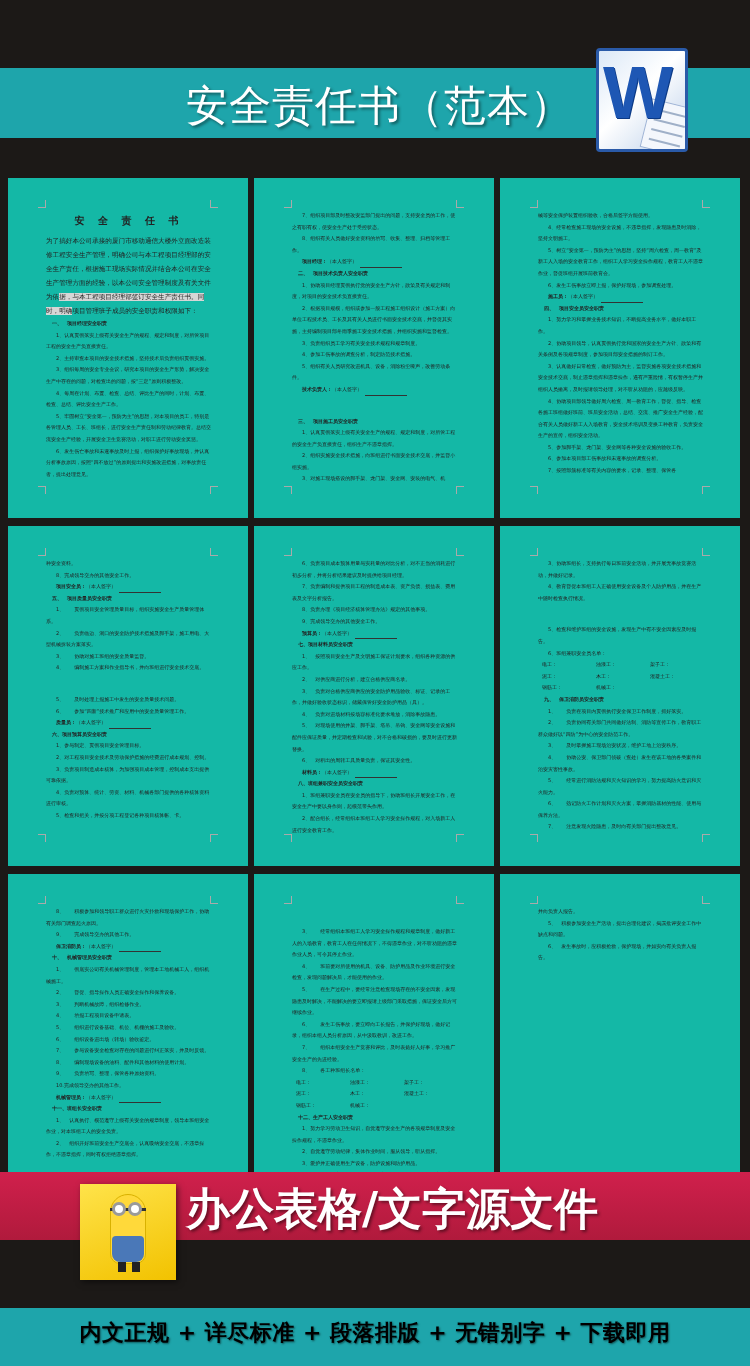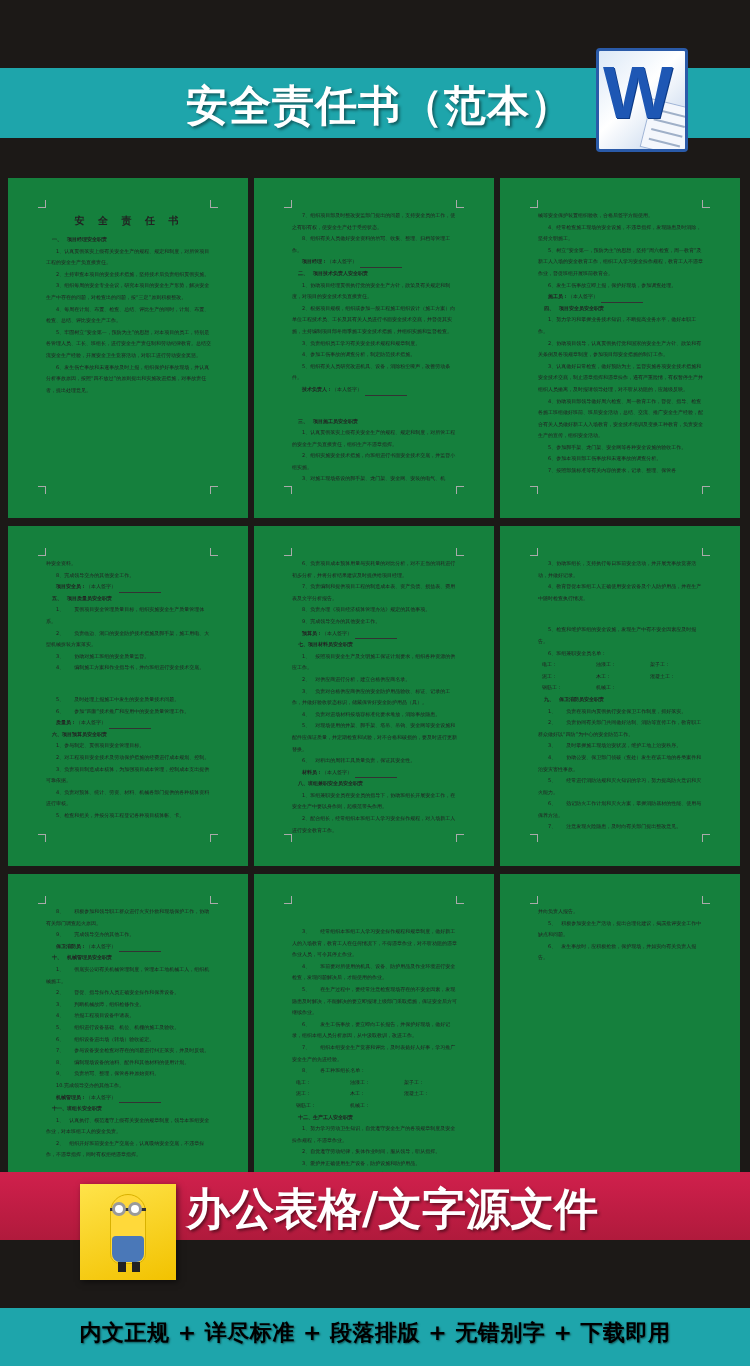"安全责任书（范本）" .banner-top .title { font-weight: bold -> normal }
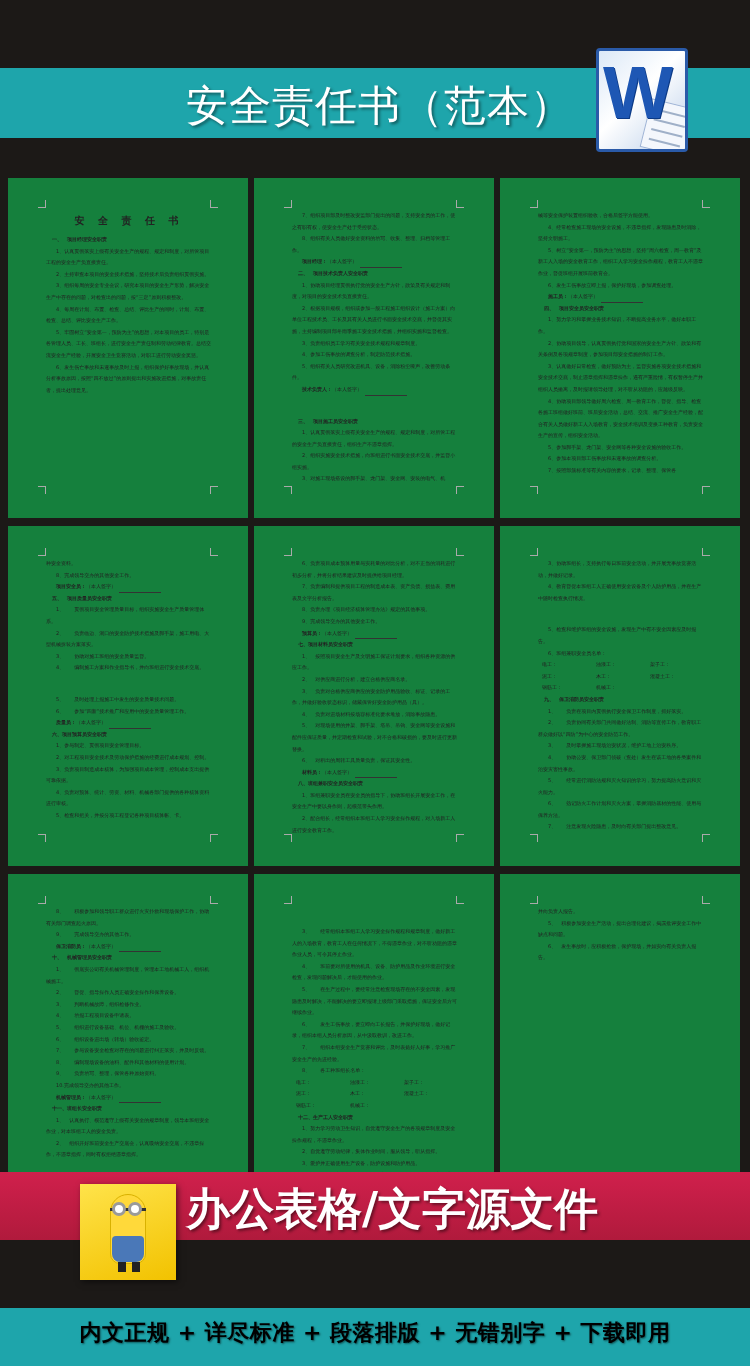"安 全 责 任 书" .page { background: #15803d -> #14b8a6 }
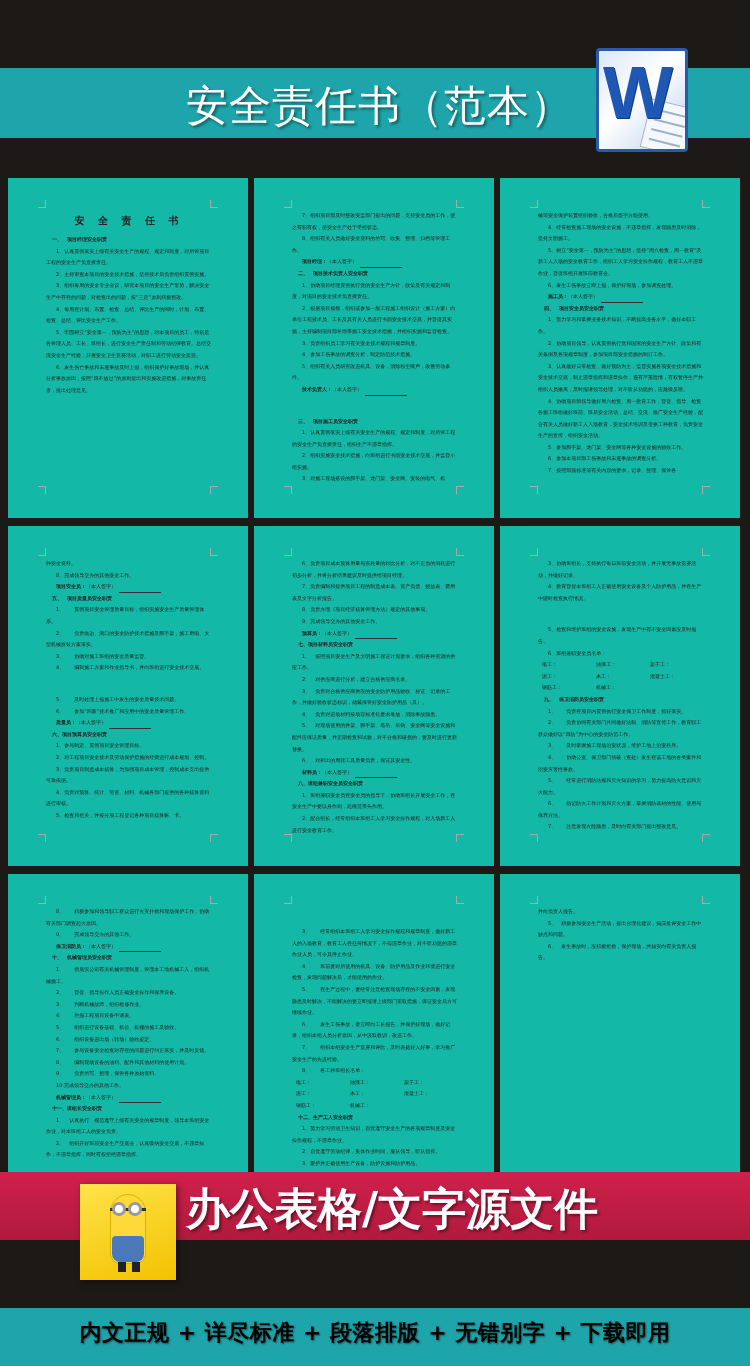"为了搞好本公司承接的厦门市移动通信大楼外立面改造装修工程安全生产管理，明确公司与" p.intro { html: none -> <p><span>为了搞好本公司承接的厦门市移动通信大楼外立面改造装修工程安全生产管理，明确公司与本工程项目经理部的安全生产责任，根据施工现场实际情况并结合本公司在安全生产管理方面的经验，以本公司安全管理制度及有关文件为依</span><span>据，与本工程项目经理部签订安全生产责任书。同时，明确</span><span>项目管理班子成员的安全职责和权限如下：</span></p> }
